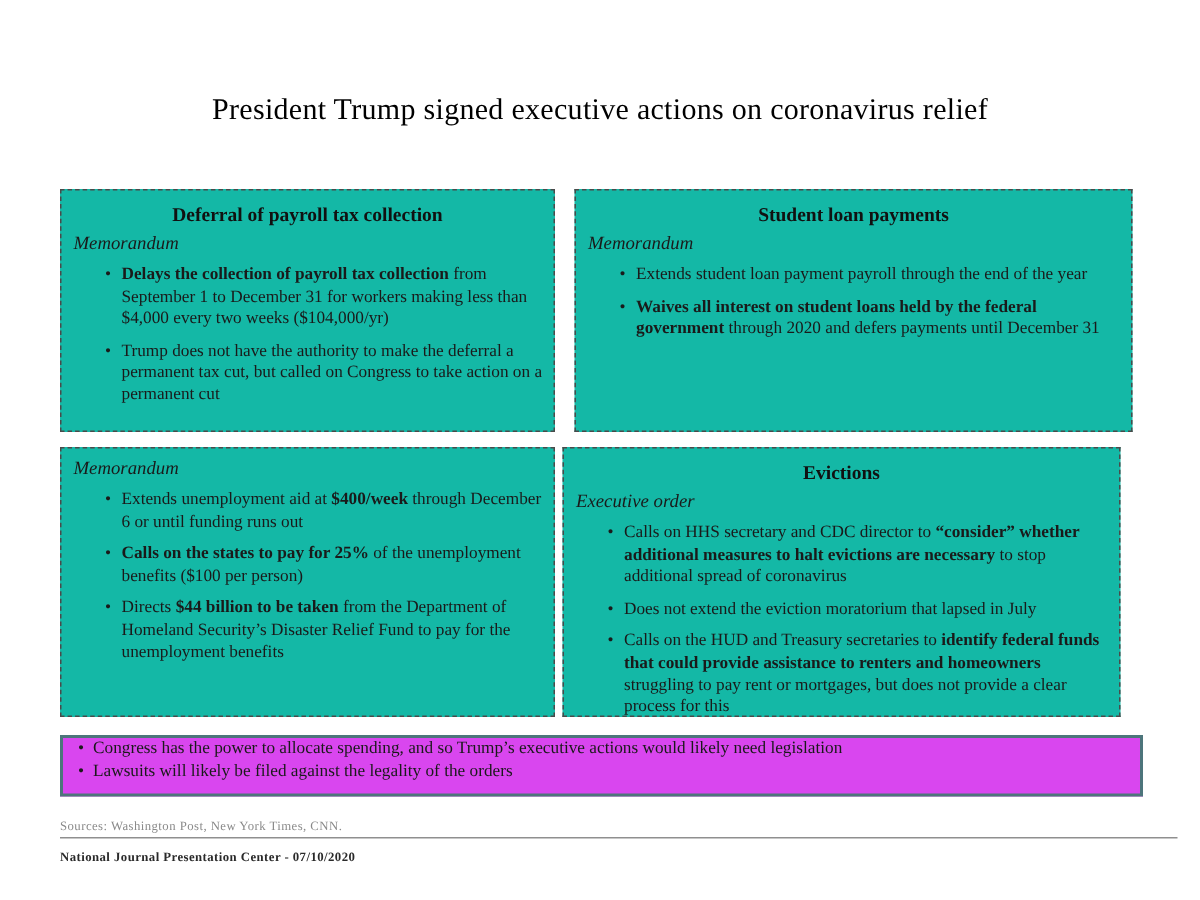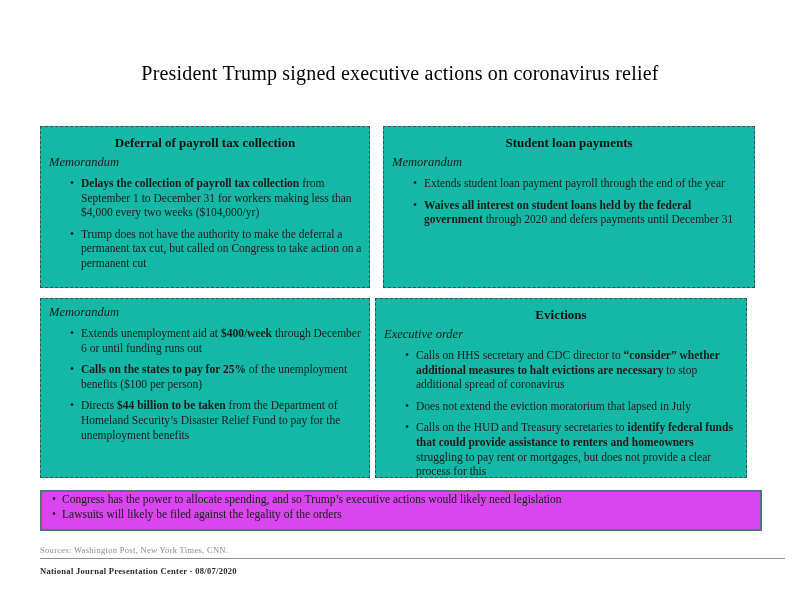"National Journal Presentation Center -" p.credit { text: 08/07/2020 -> 07/10/2020 }
